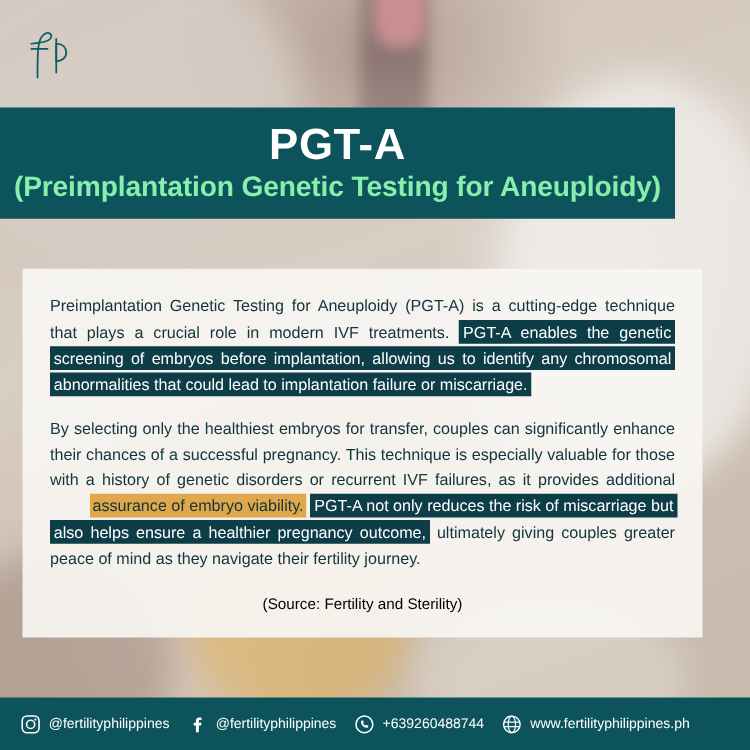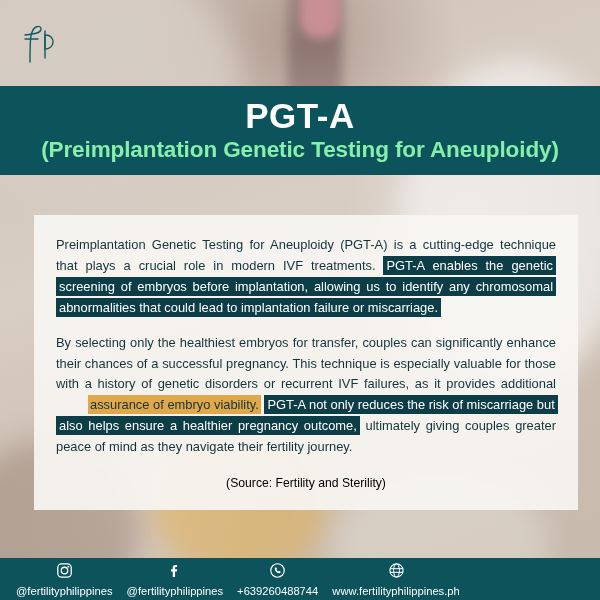"PGT-A" .banner { width: 600px -> 540px }
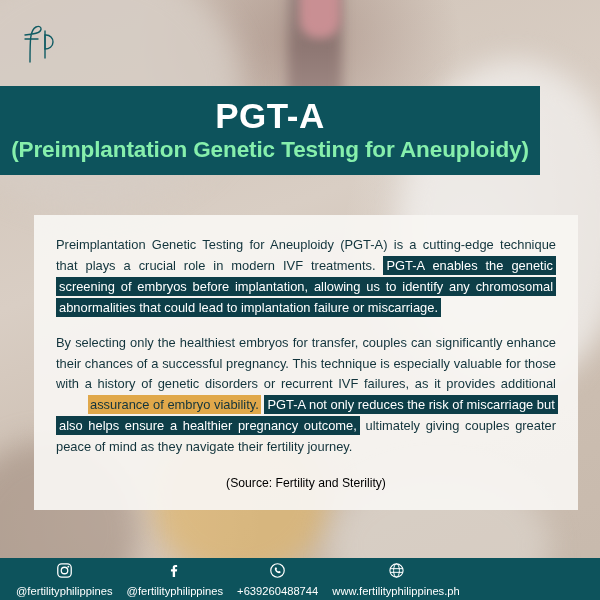"Preimplantation Genetic Testing for" .card { left: 34px -> 18px }
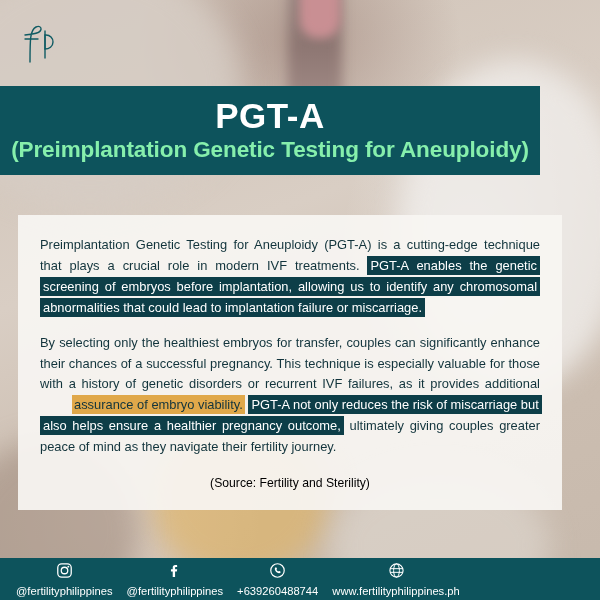"@fertilityphilippines" .f-item { flex-direction: column -> none }
